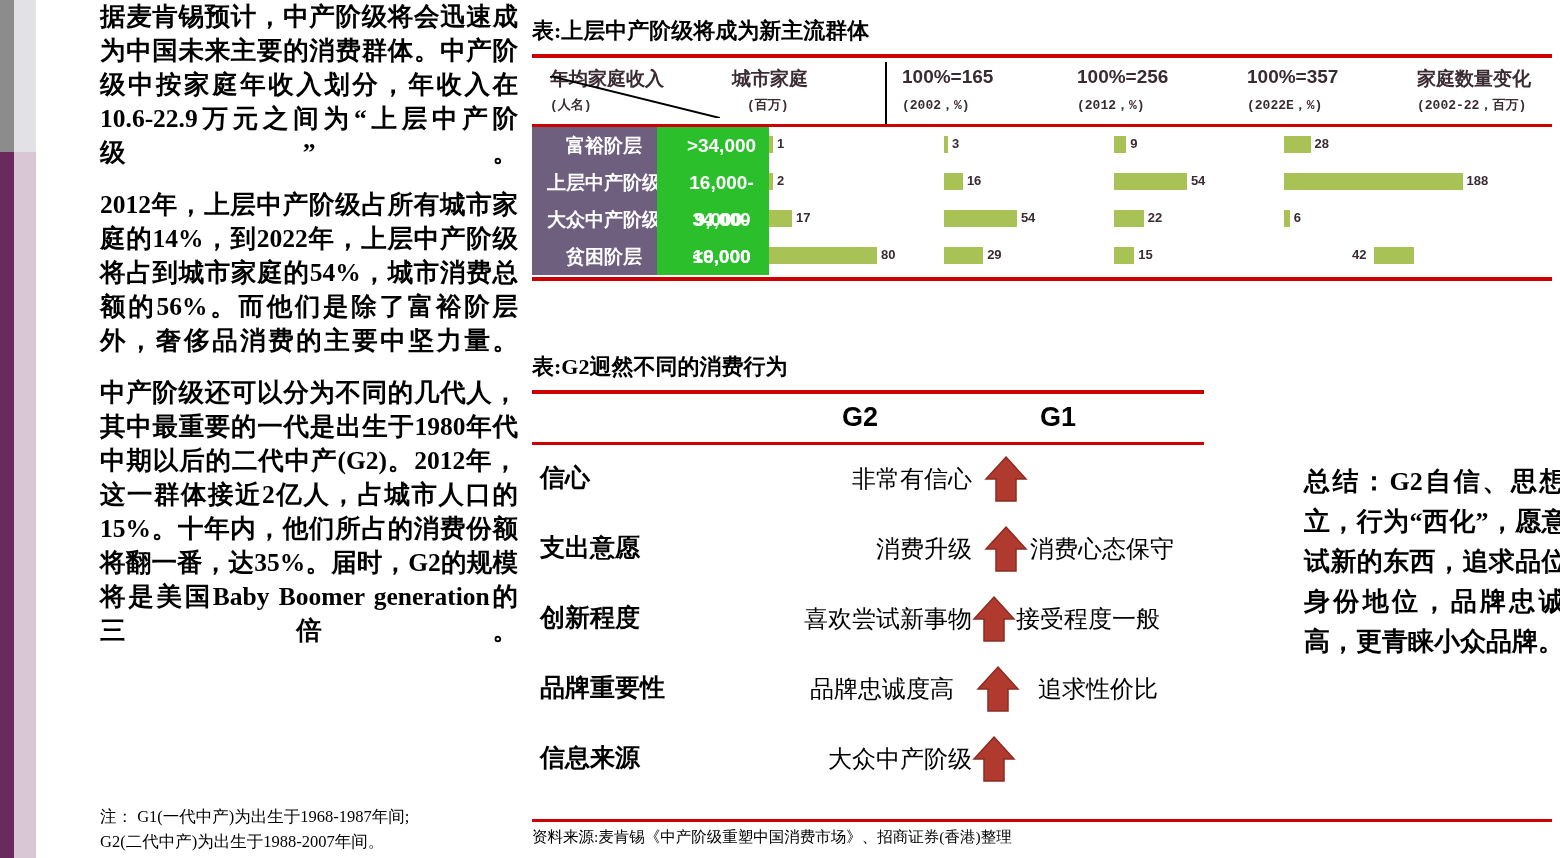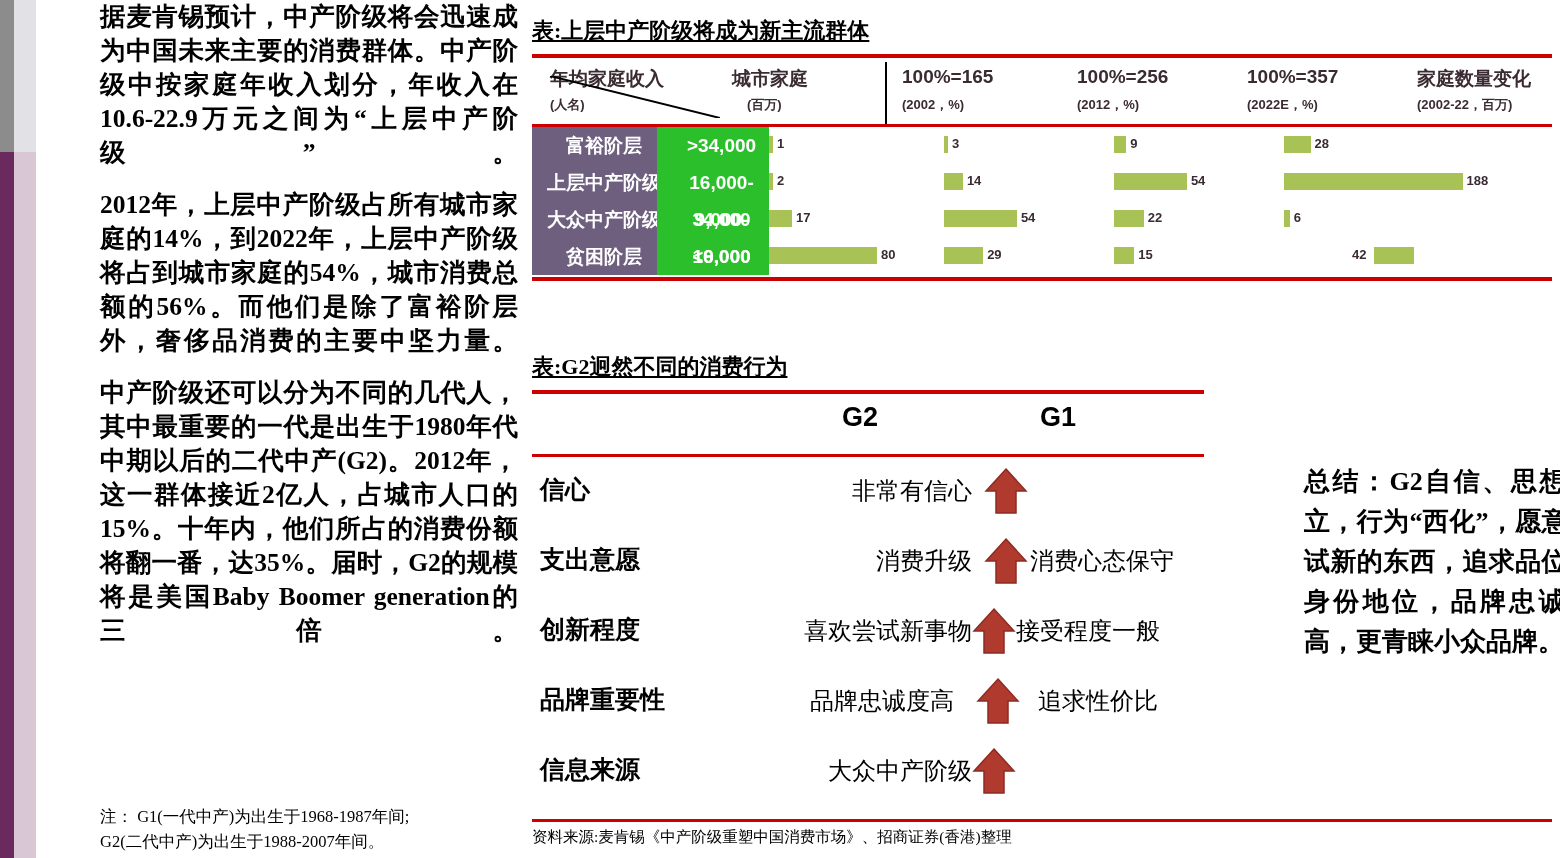"表:上层中产阶级将成为新主流群体" .tbl-title { text-decoration: underline -> none }
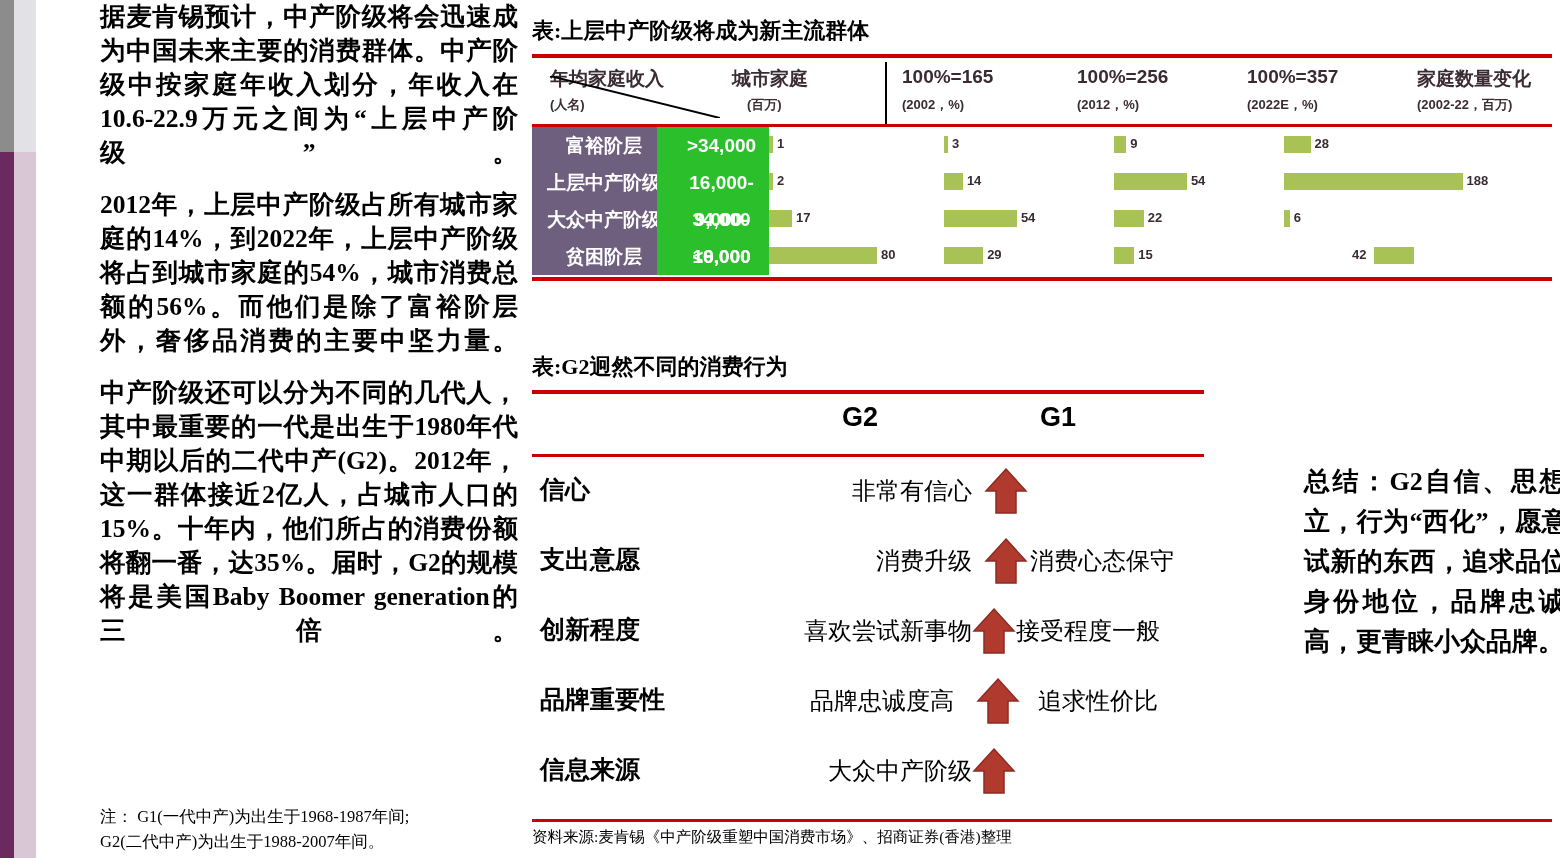"(人名)" .t1-head .sub { font-family: Liberation Sans, sans-serif -> Liberation Mono, monospace }
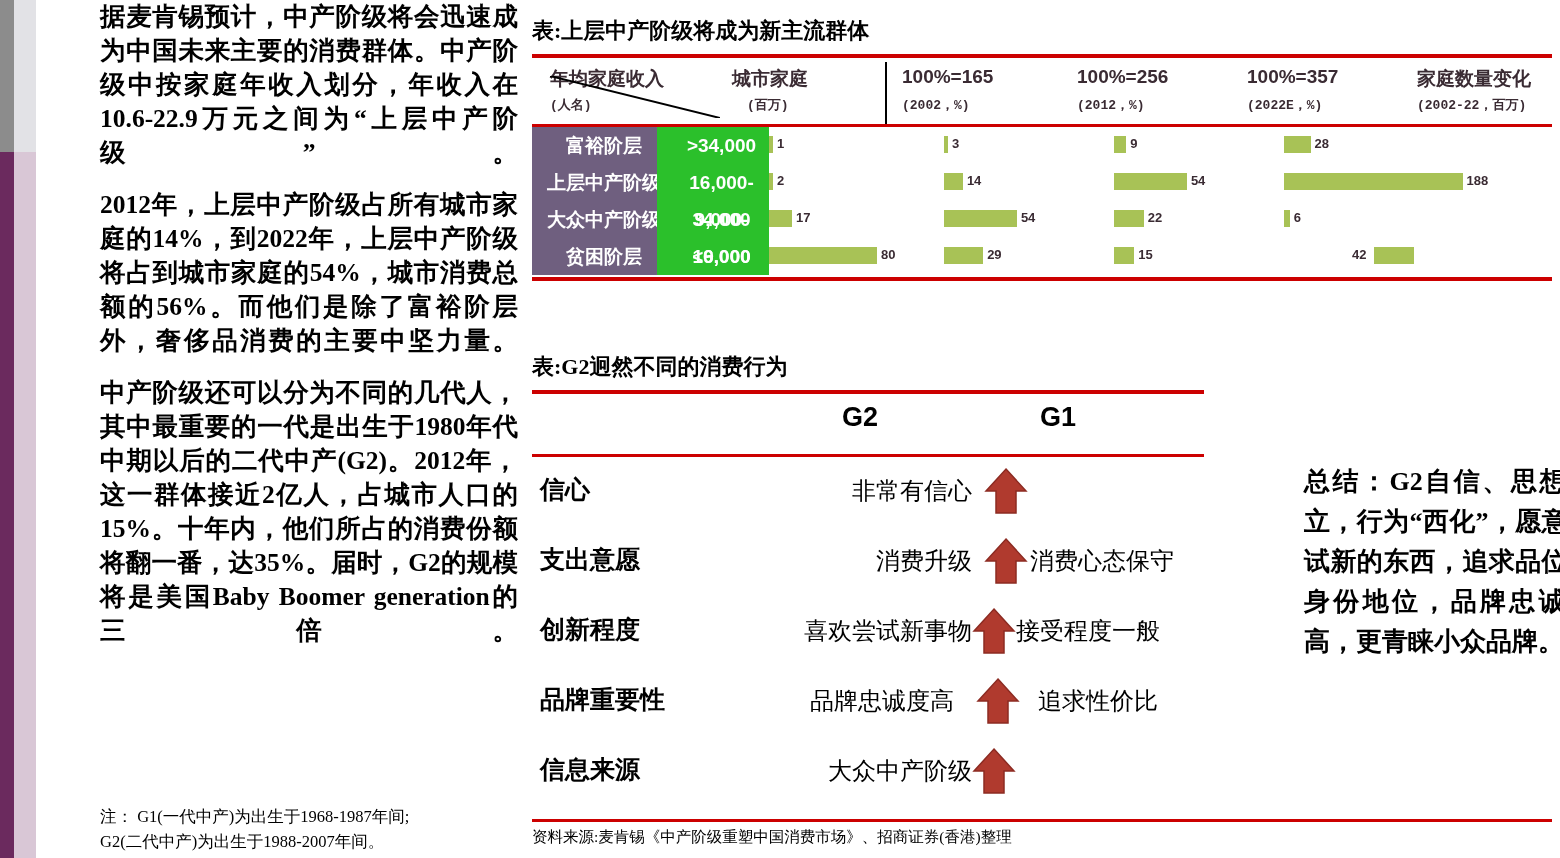"14" span.bar-lbl { text: 14 -> 16 }
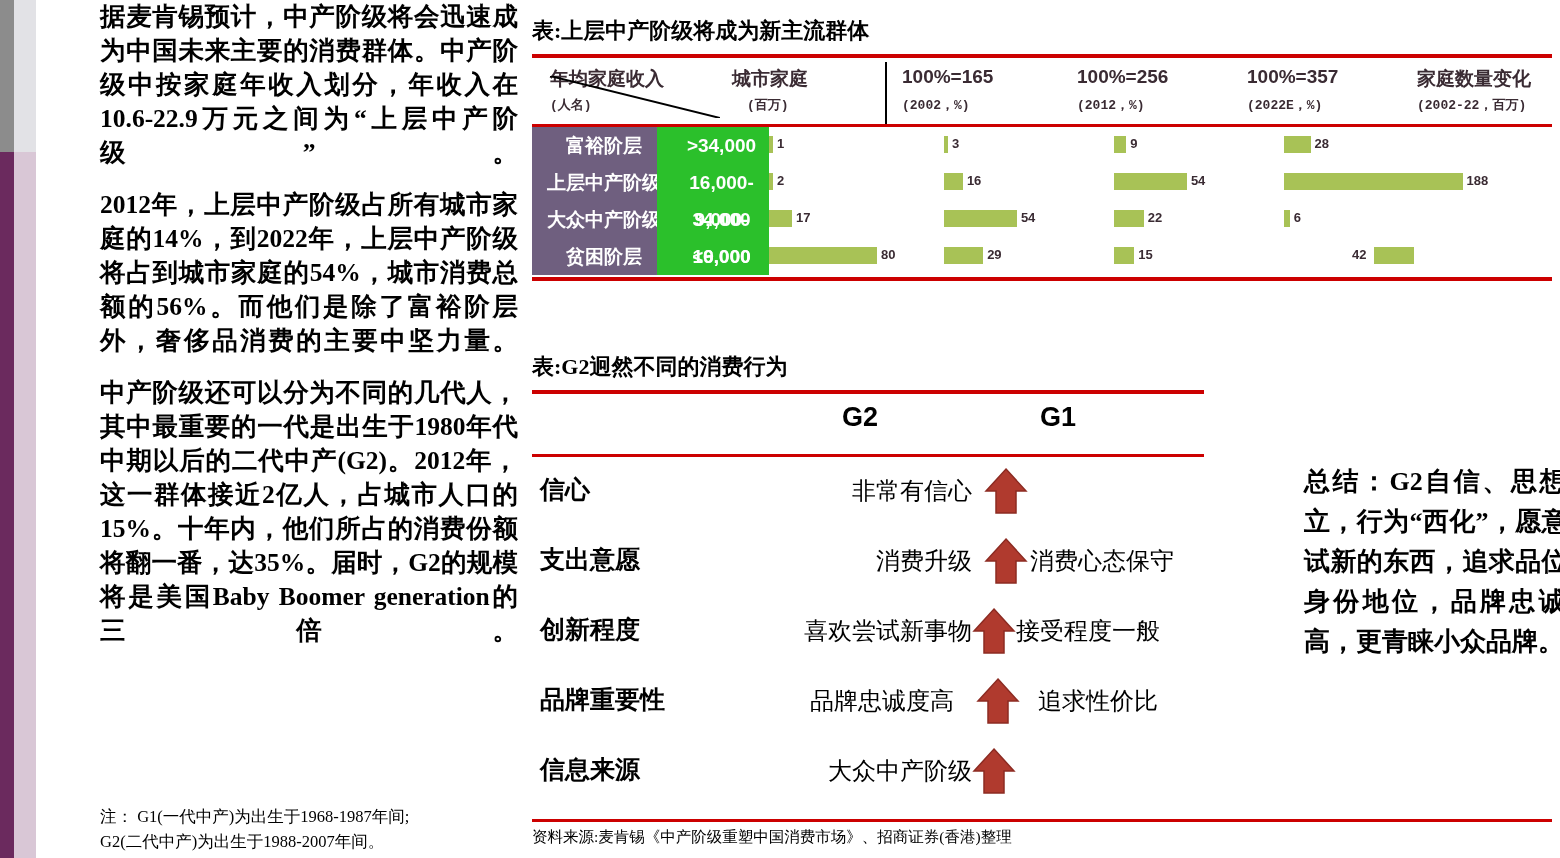"G2" .t2-head { height: 60px -> 48px }
